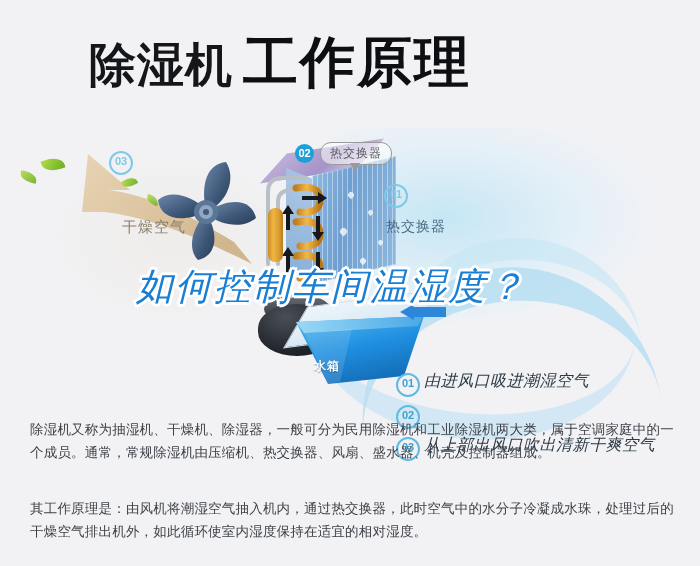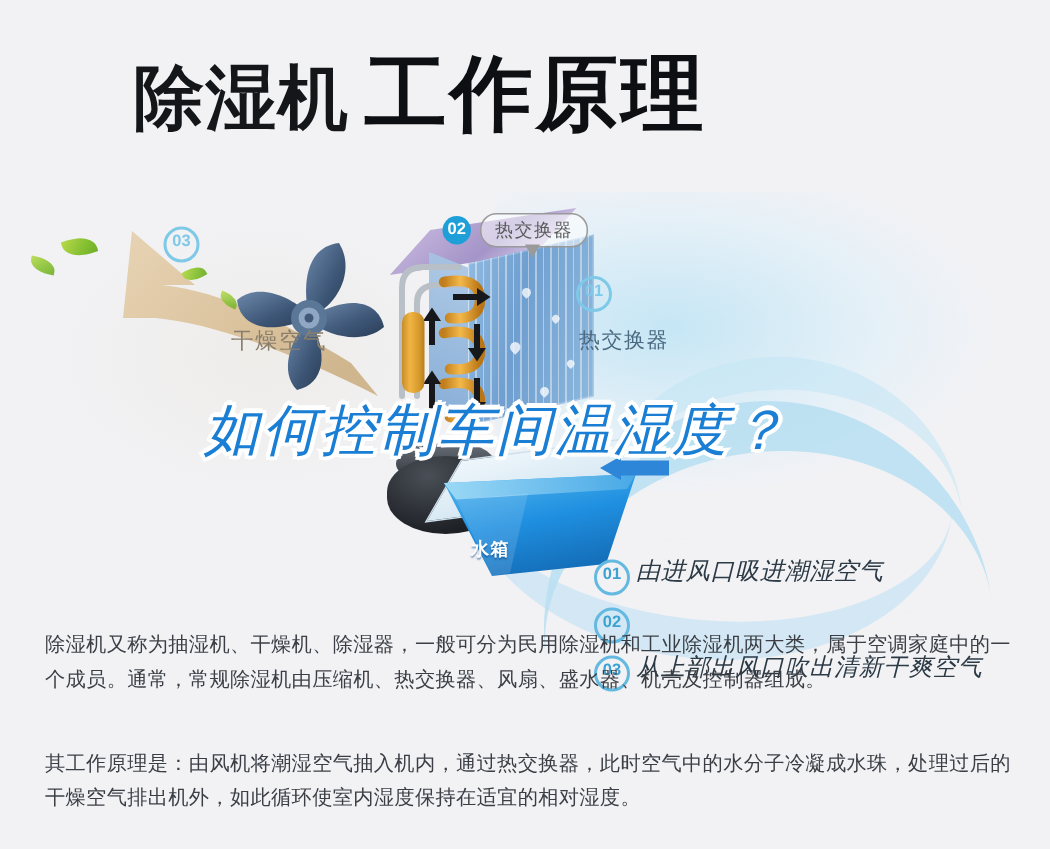"干燥空气" .lbl-dry { margin-left: 32px -> none }
